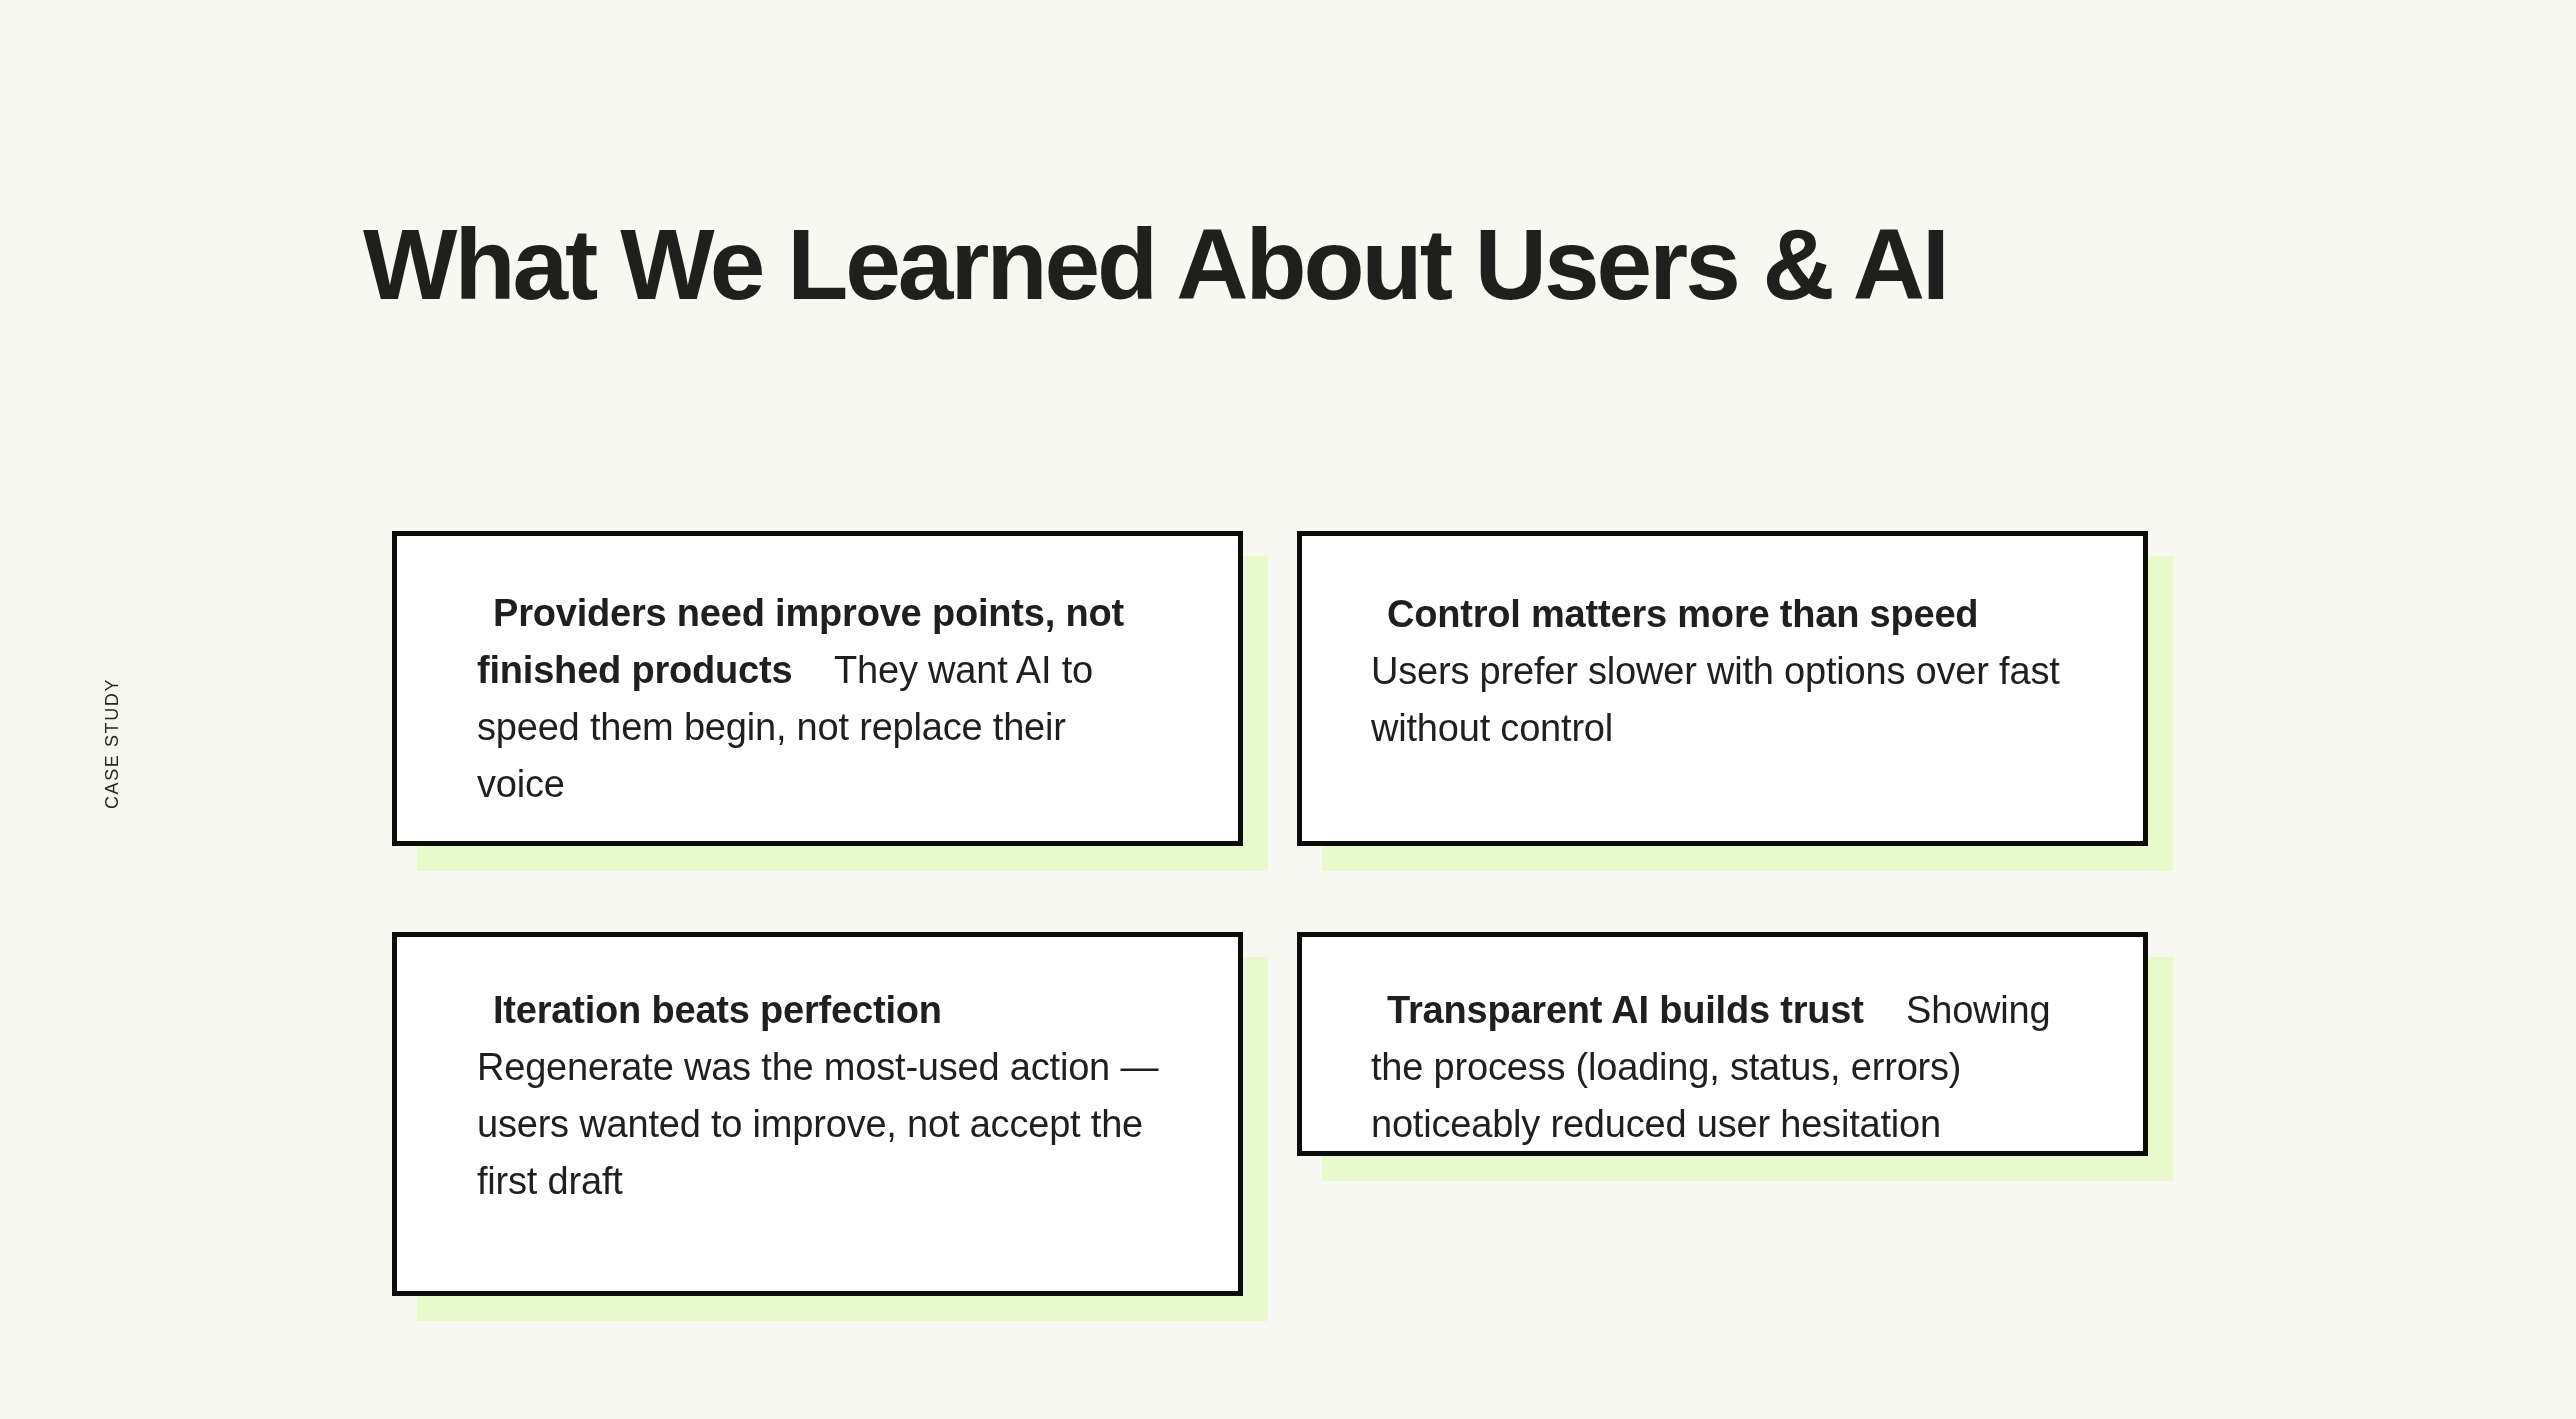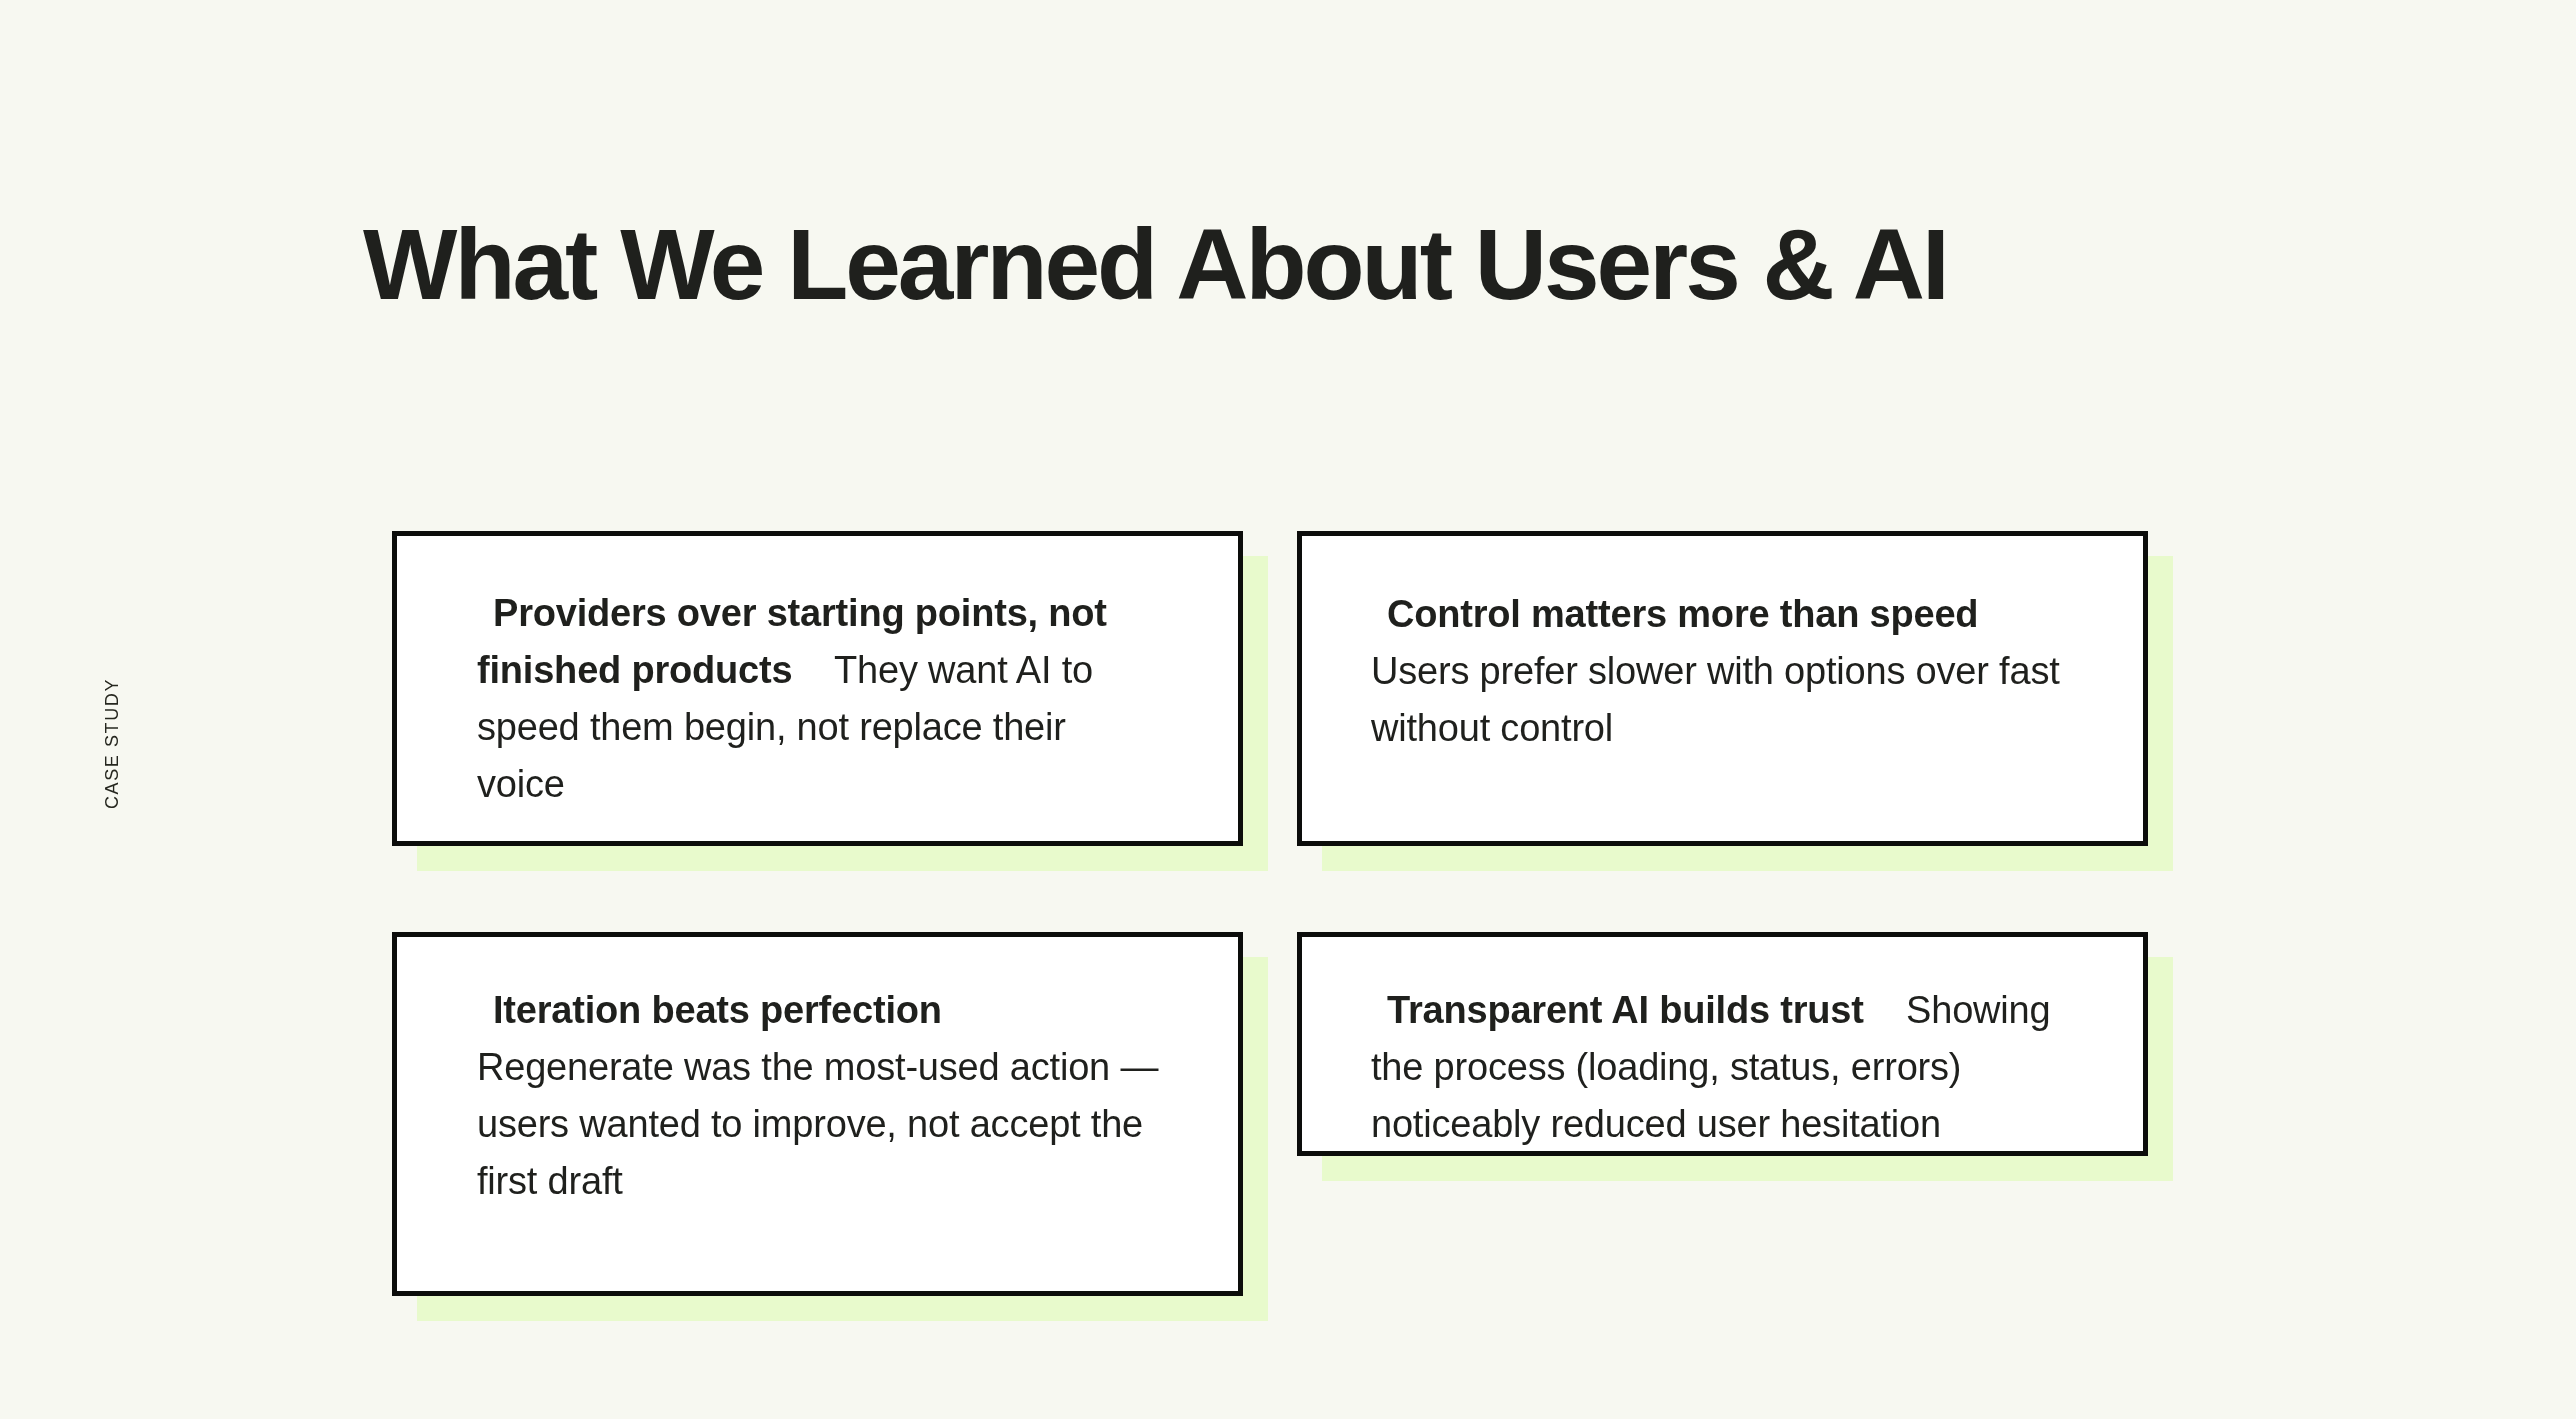"Providers over starting points, not" span.lead { text: over starting -> need improve }
